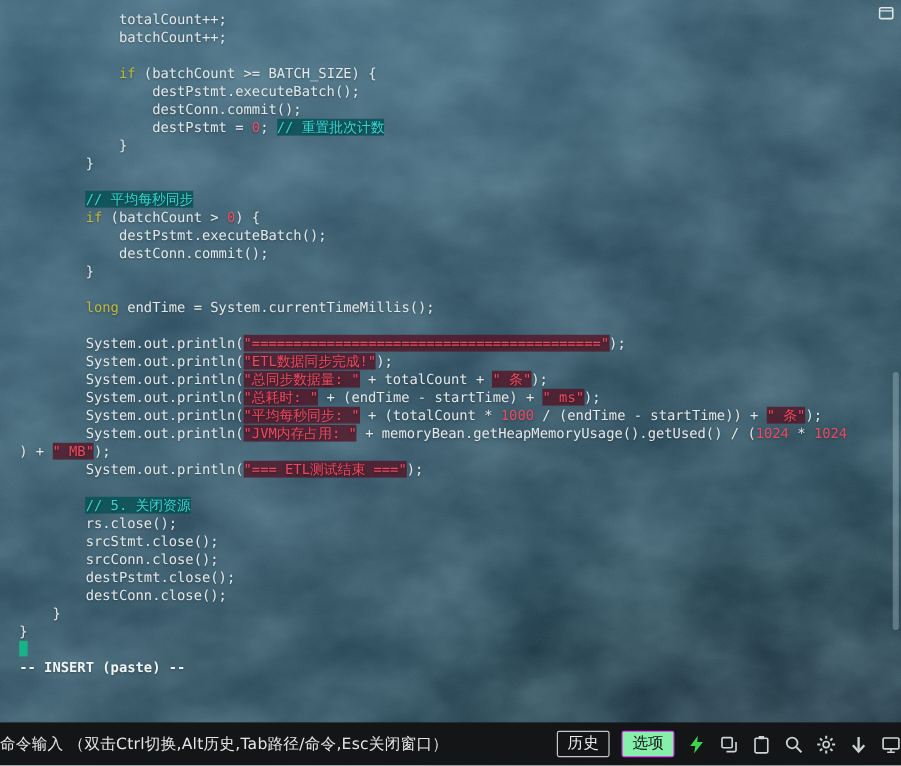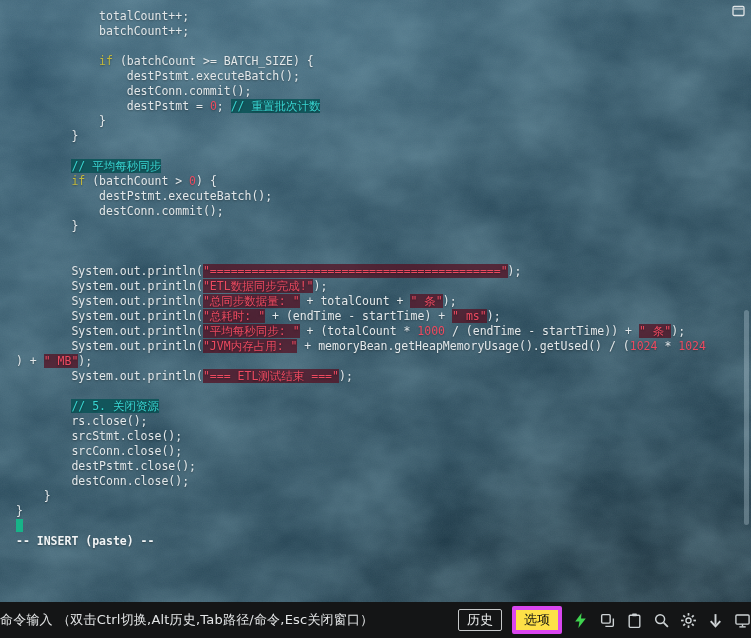"long endTime =" div.line { html: none -> <div><span> </span><span>long</span><span> endTime = System.currentTimeMillis();</span></div> }
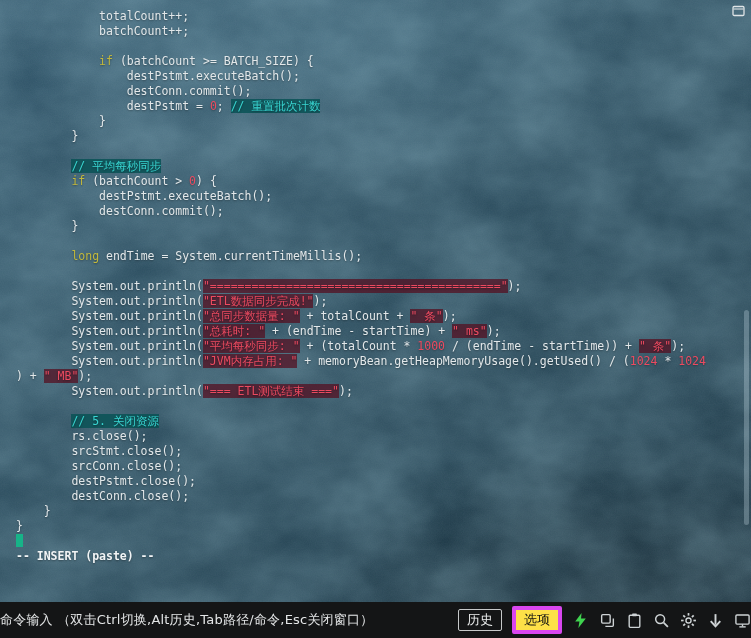"选项" .btn.filled { background: #fde047 -> #86efac; border: 4px solid #d946ef -> 1px solid #d946ef }
